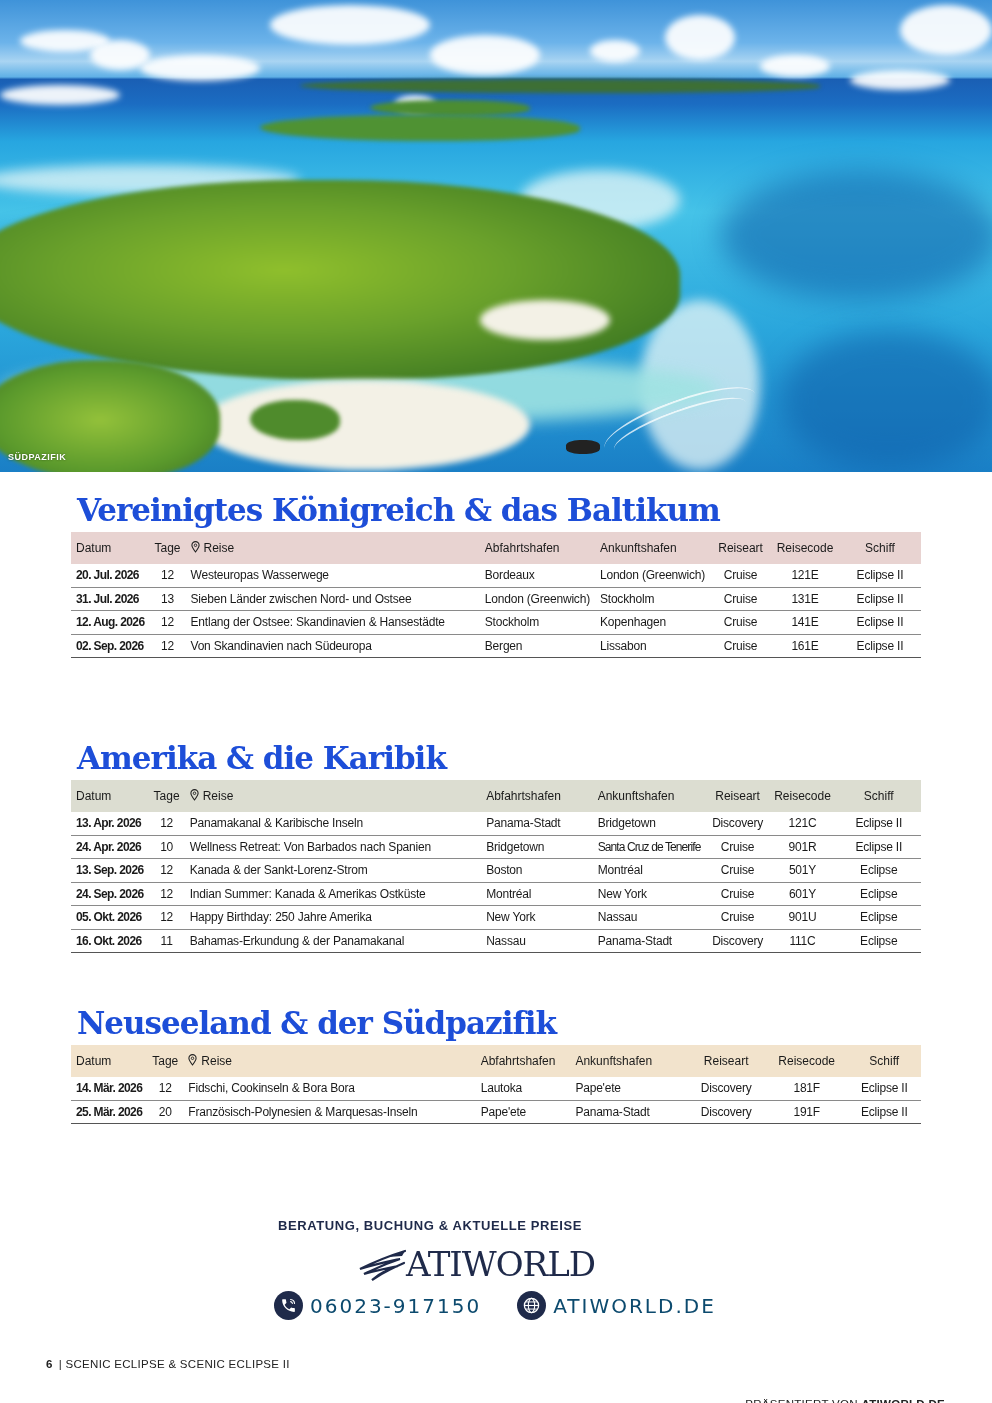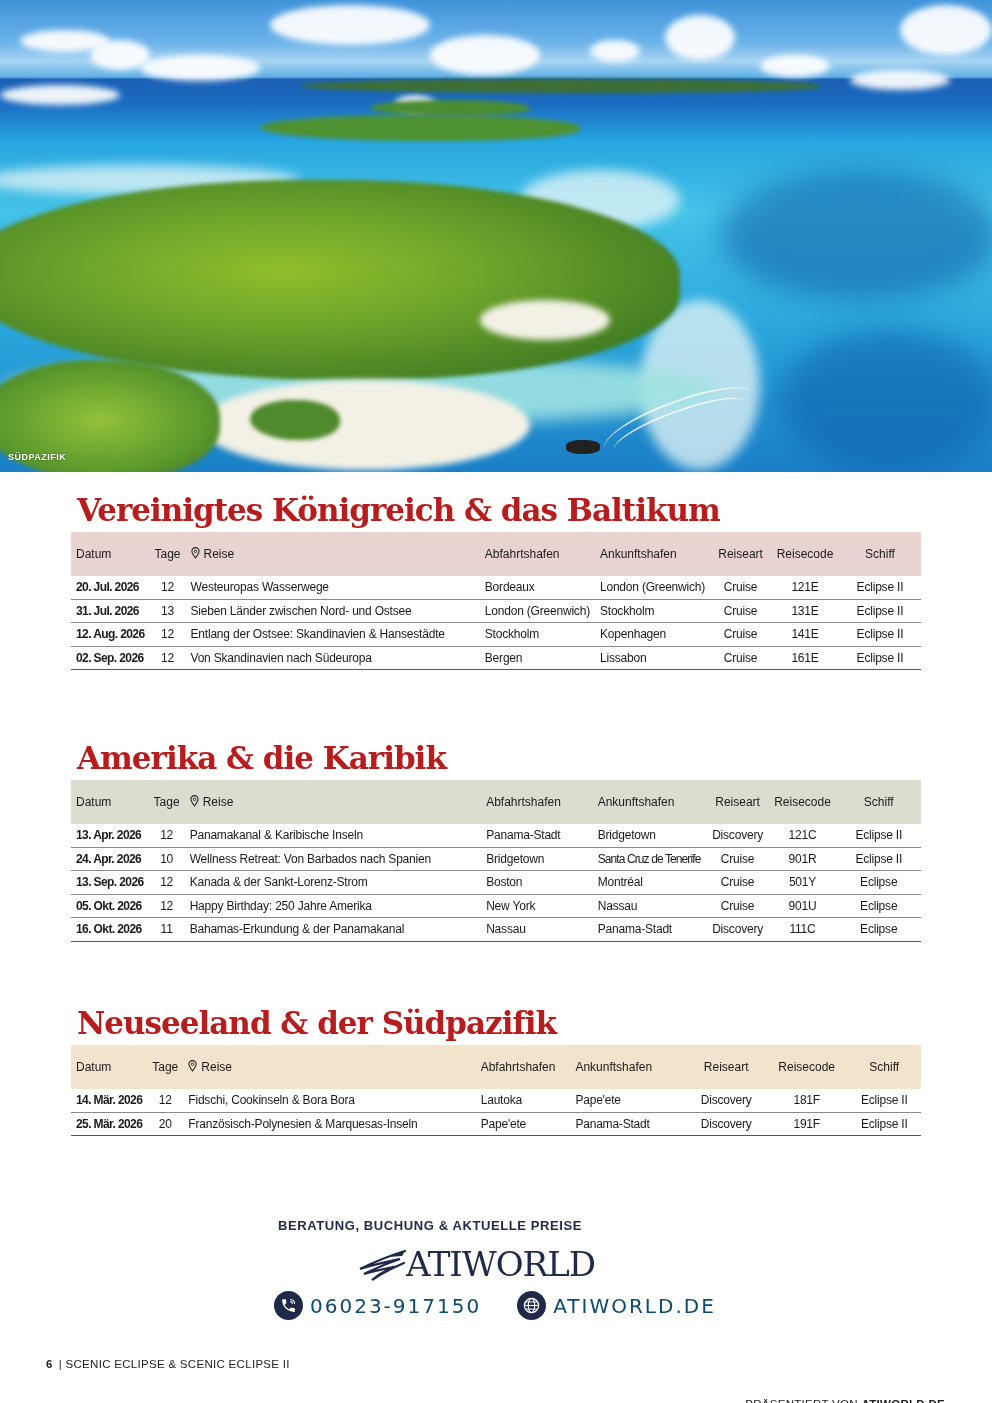"Vereinigtes Königreich & das Baltikum" .section h2 { color: #b91c1c -> #1d4ed8 }
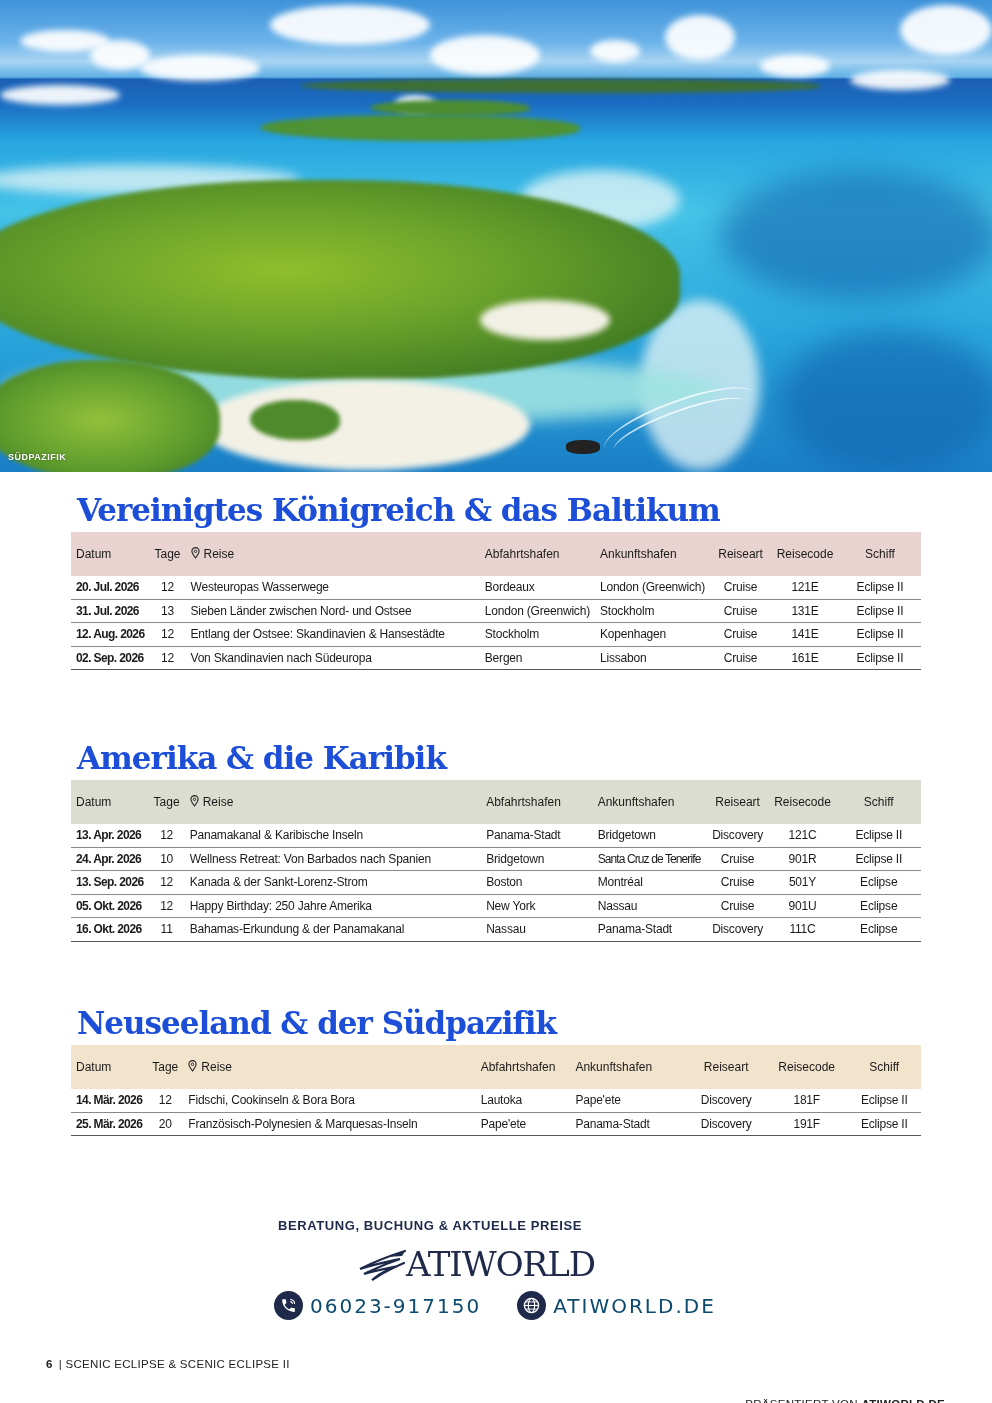"Datum" thead tr { height: 44px -> 32px }
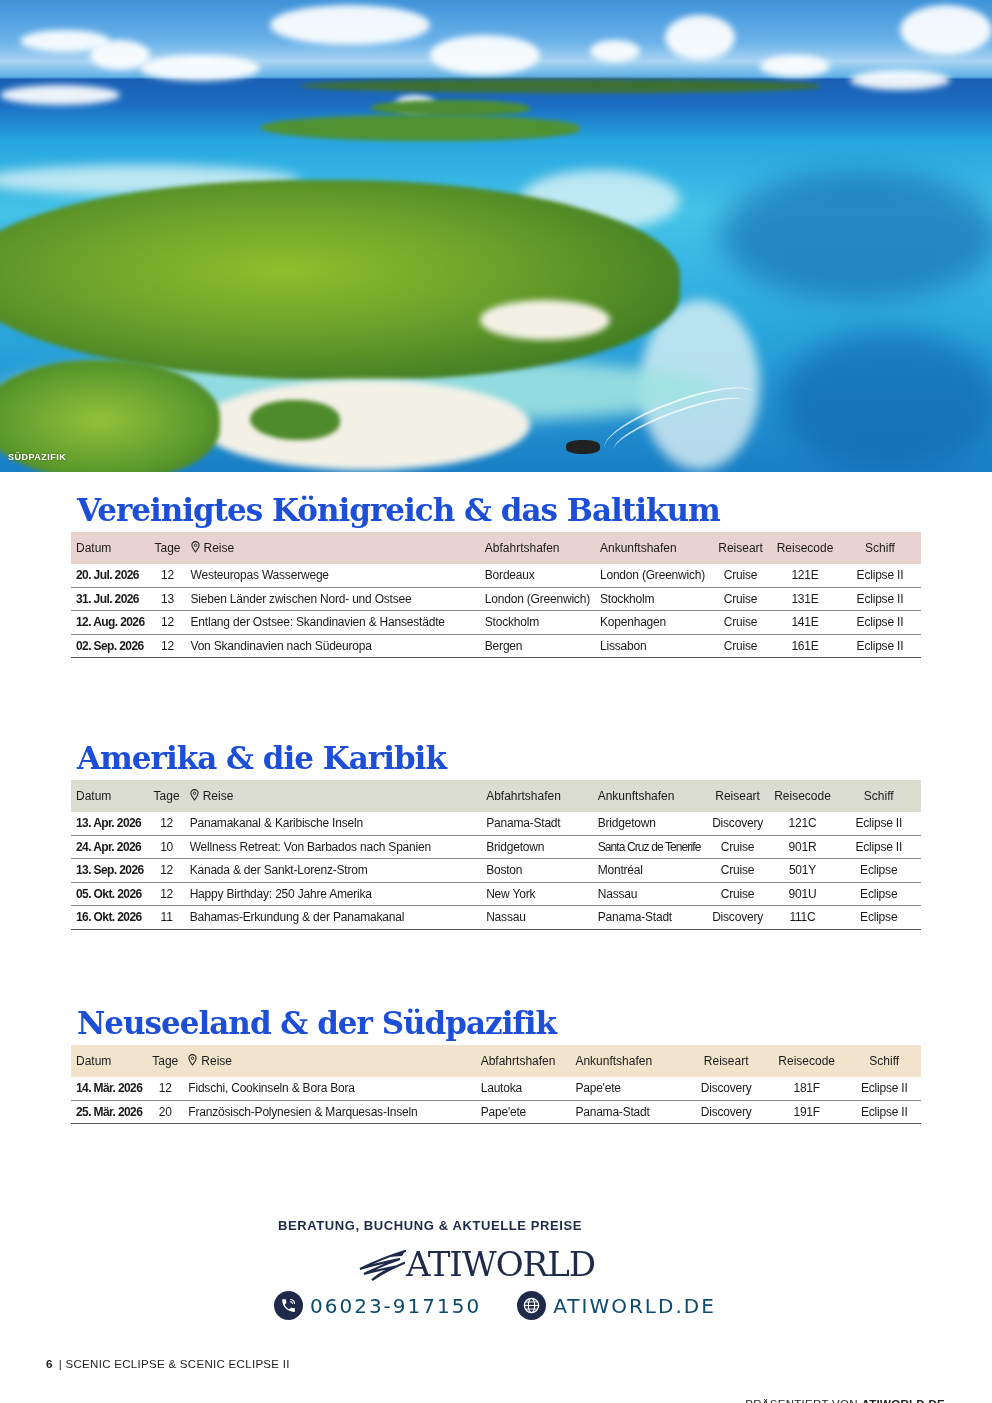"24. Sep. 2026" tr { html: none -> <tr> <td>24. Sep. 2026</td> <td>12</td> <td>Indian Summer: Kanada &amp; Amerikas Ostküste</td> <td>Montréal</td> <td>New York</td> <td>Cruise</td> <td>601Y</td> <td>Eclipse</td> </tr> }
